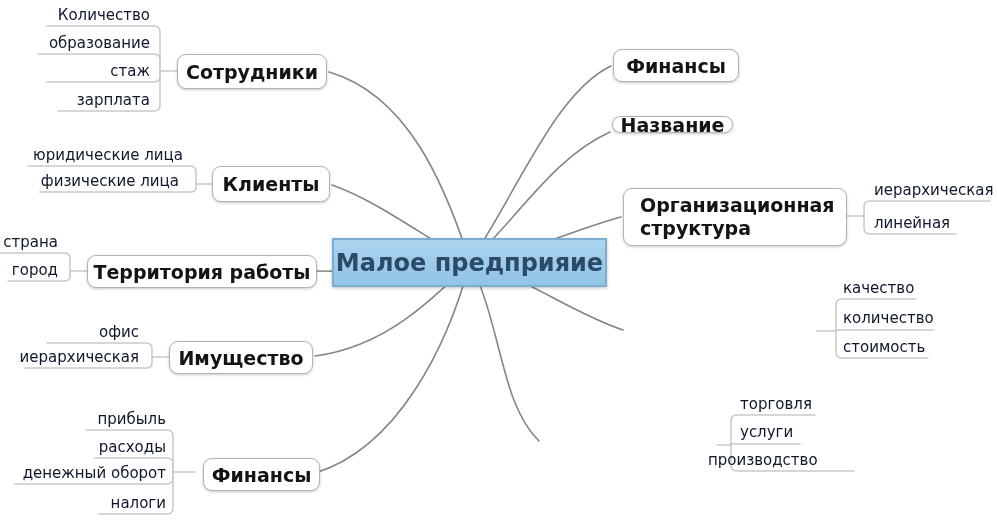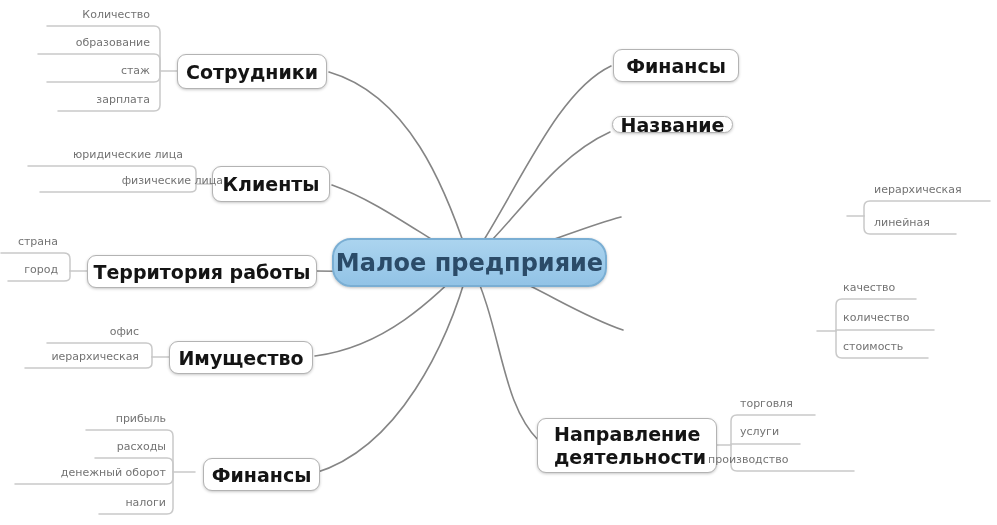"Количество" .leaf { color: #737373 -> #0f172a; font-size: 11px -> 15px }
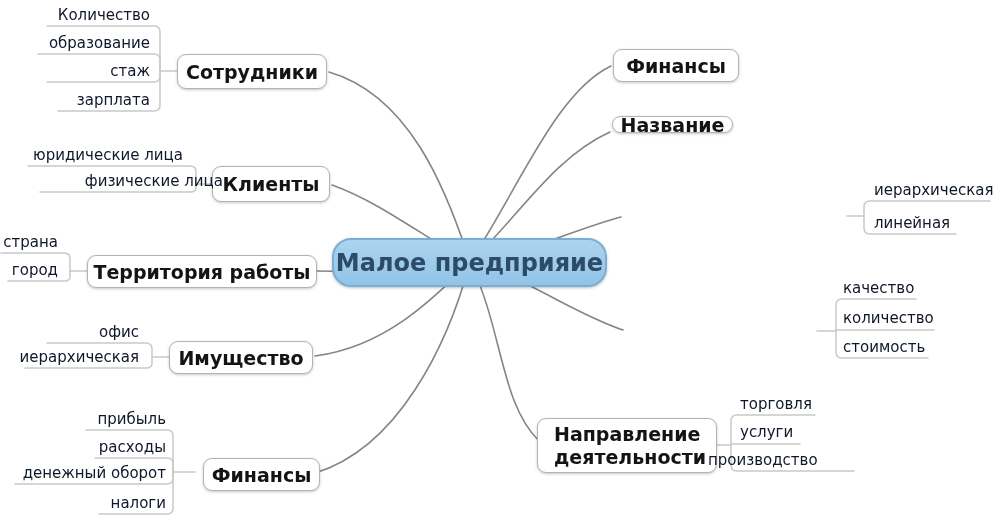"физические лица" div.leaf { right: 774px -> 818px }
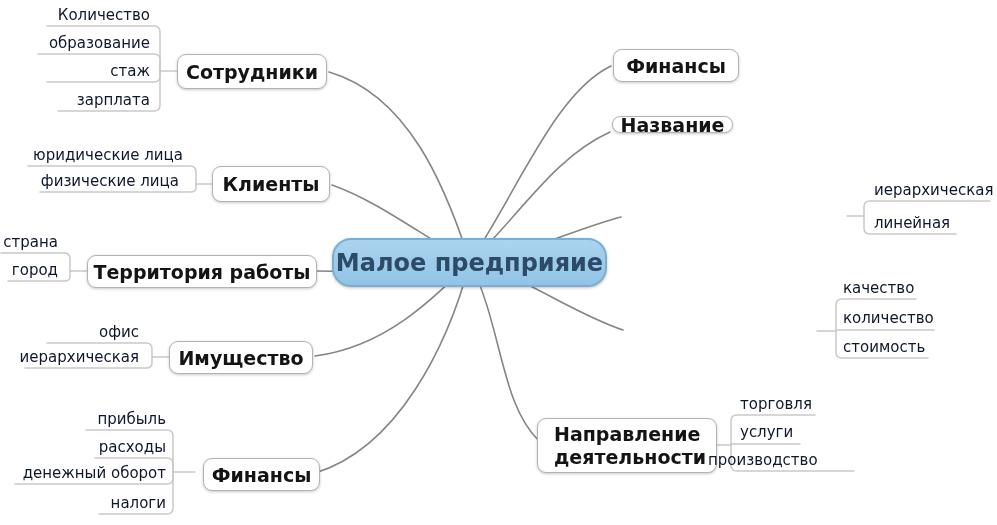"Организационная структура" div.topic { html: none -> <div>Организационная структура</div> }
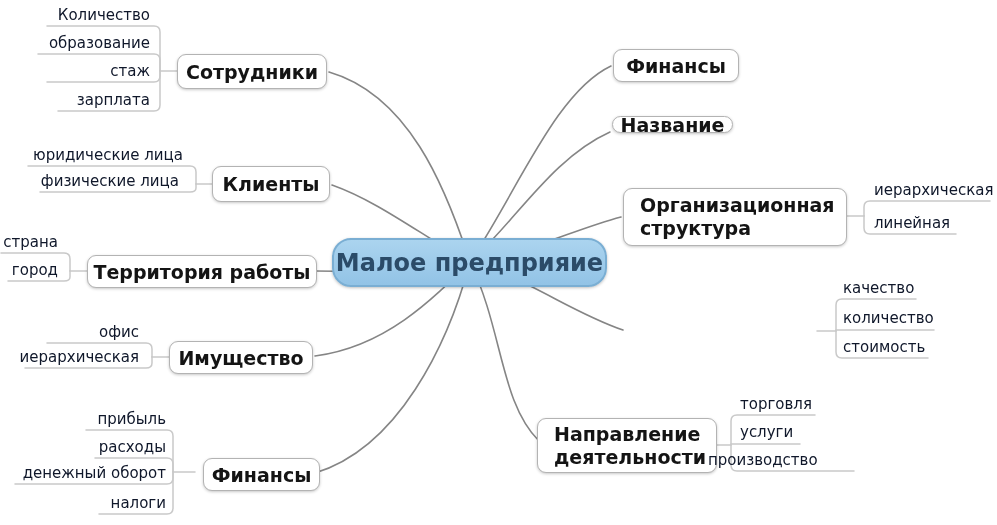"Малое предприяие" .center-node { border-radius: 19px -> 0 }
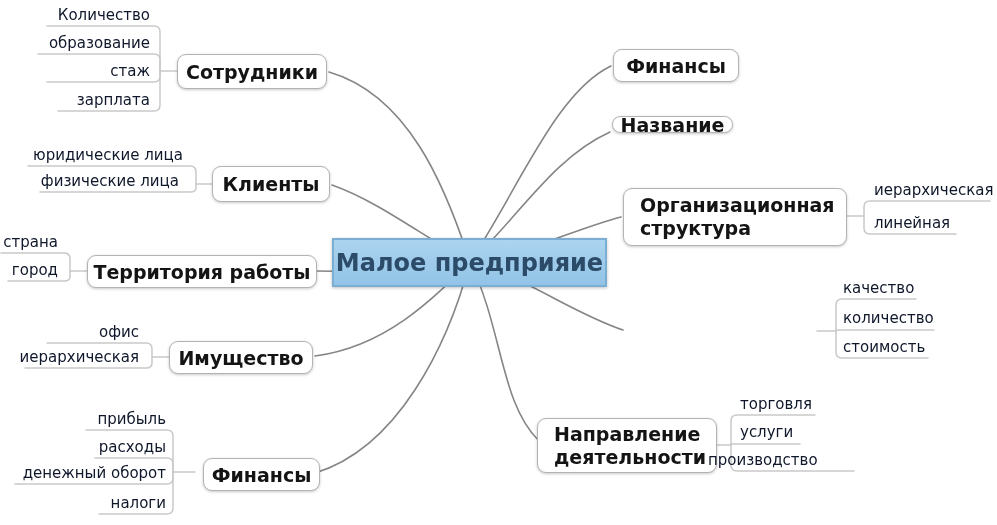"Направление деятельности" div.topic { html: <div>Направление деятельности</div> -> none }
